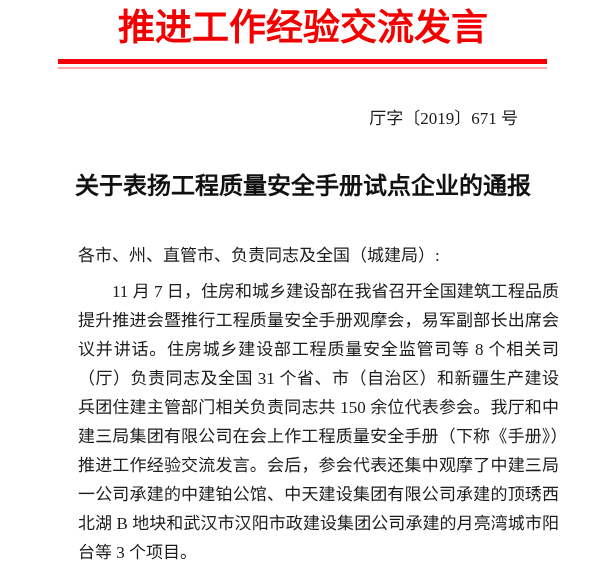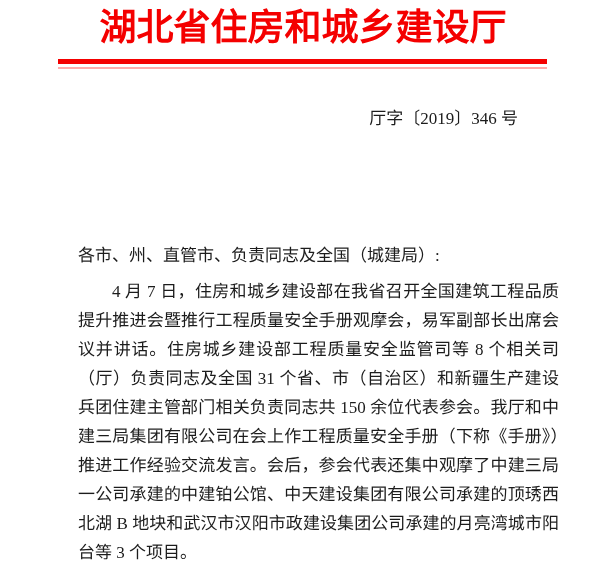"湖北省住房和城乡建设厅" div.agency-title { text: 湖北省住房和城乡建设厅 -> 推进工作经验交流发言 }
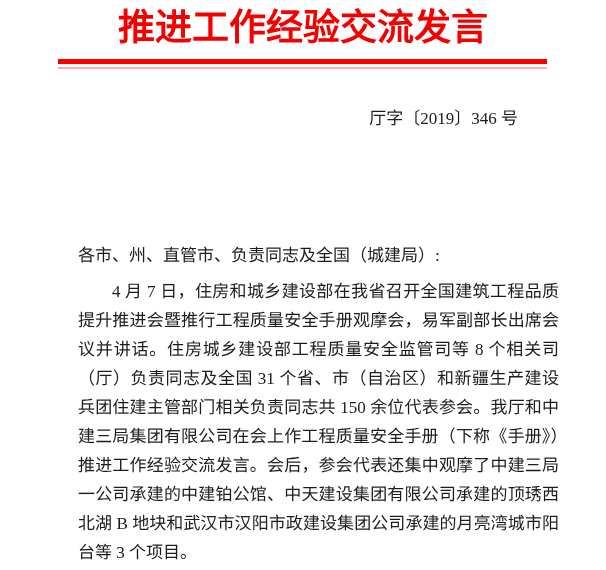"厅字〔2019〕346 号" div.doc-number { text: 346 -> 671 }
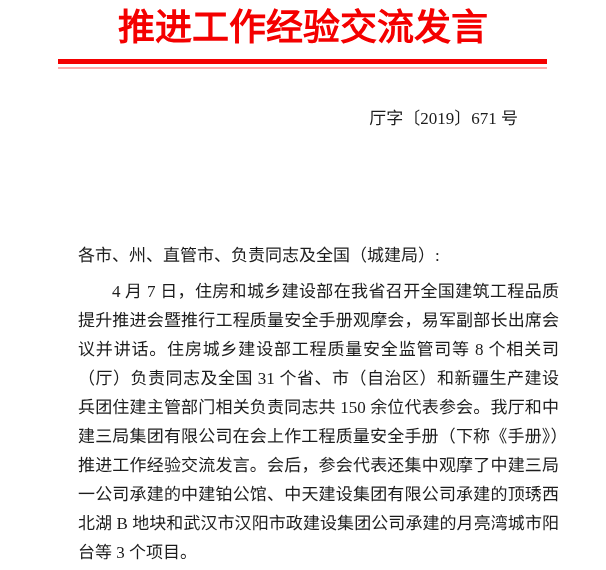"关于表扬工程质量安全手册试点企业的通报" div.doc-title { html: none -> <div>关于表扬工程质量安全手册试点企业的通报</div> }
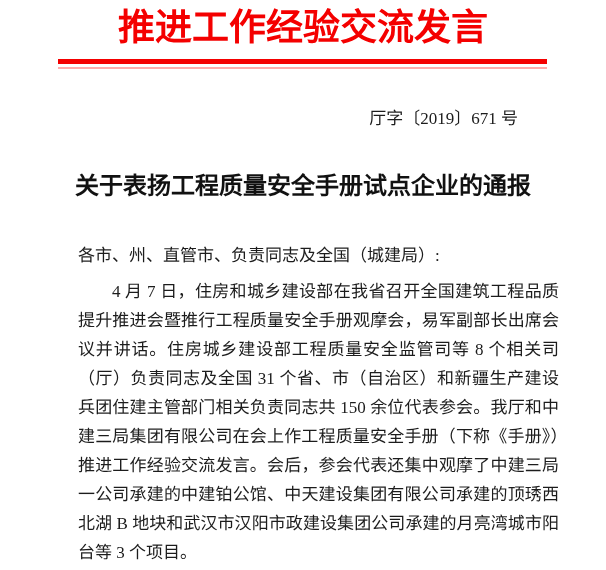"4 月 7" div.body-text { text: 4 -> 11 }
